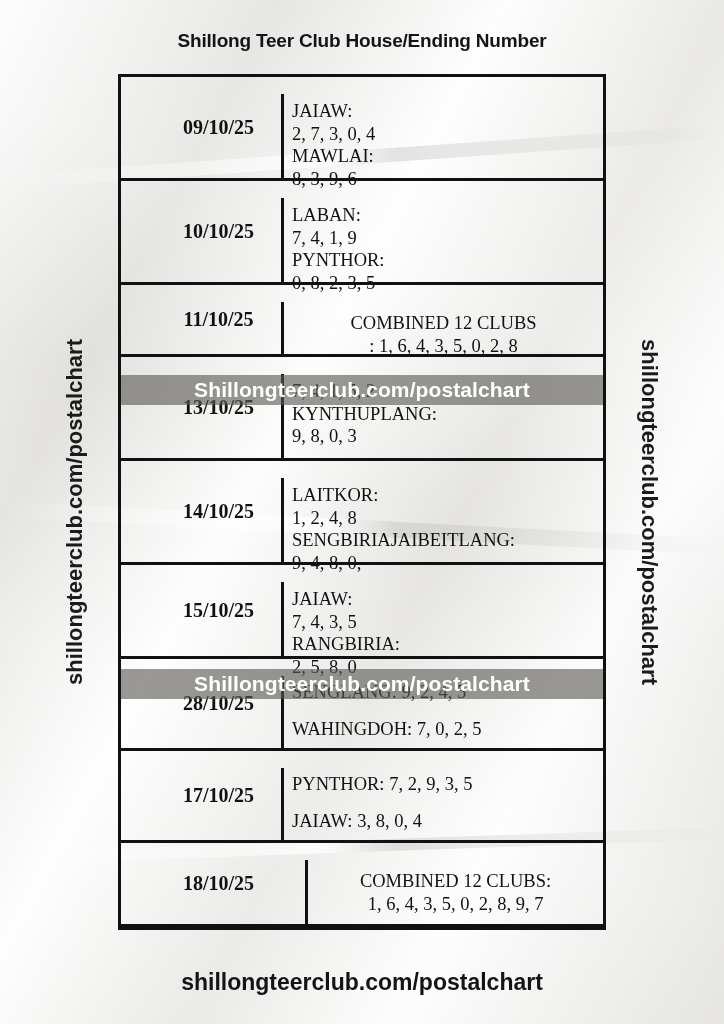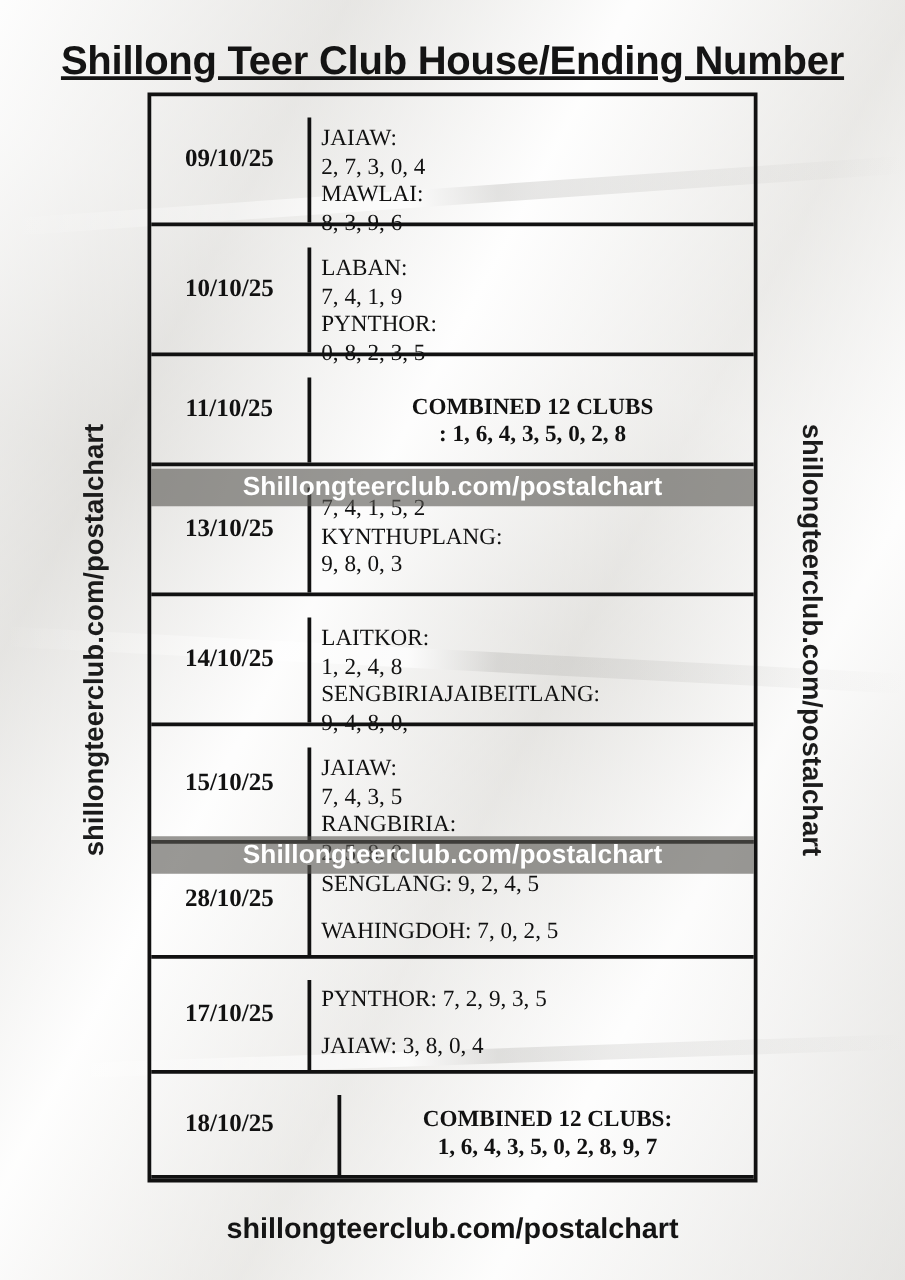"Shillong Teer Club House/Ending Number" .title { font-size: 32px -> 19px; text-decoration: underline -> none }
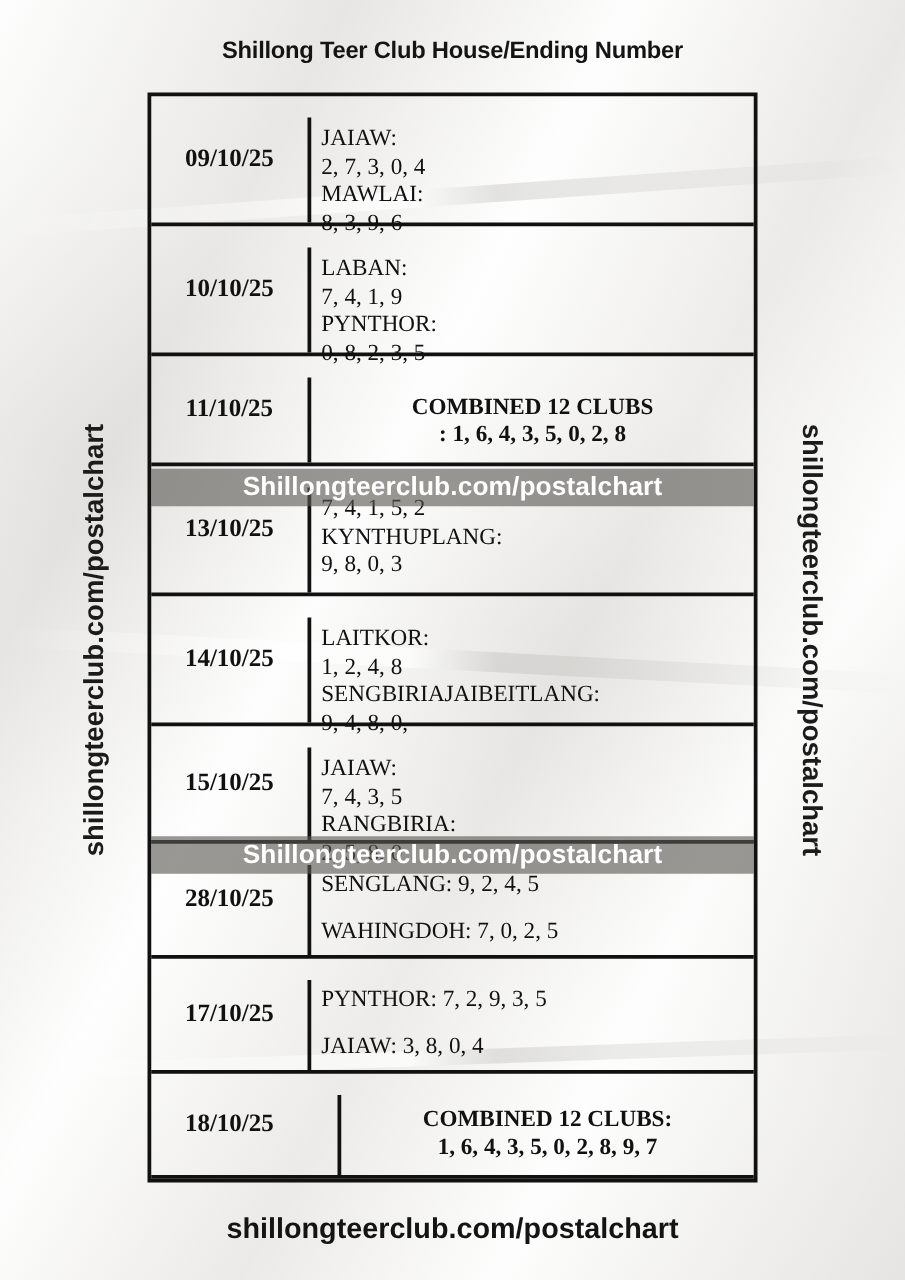"09/10/25" .date-cell { margin-left: none -> 35px }
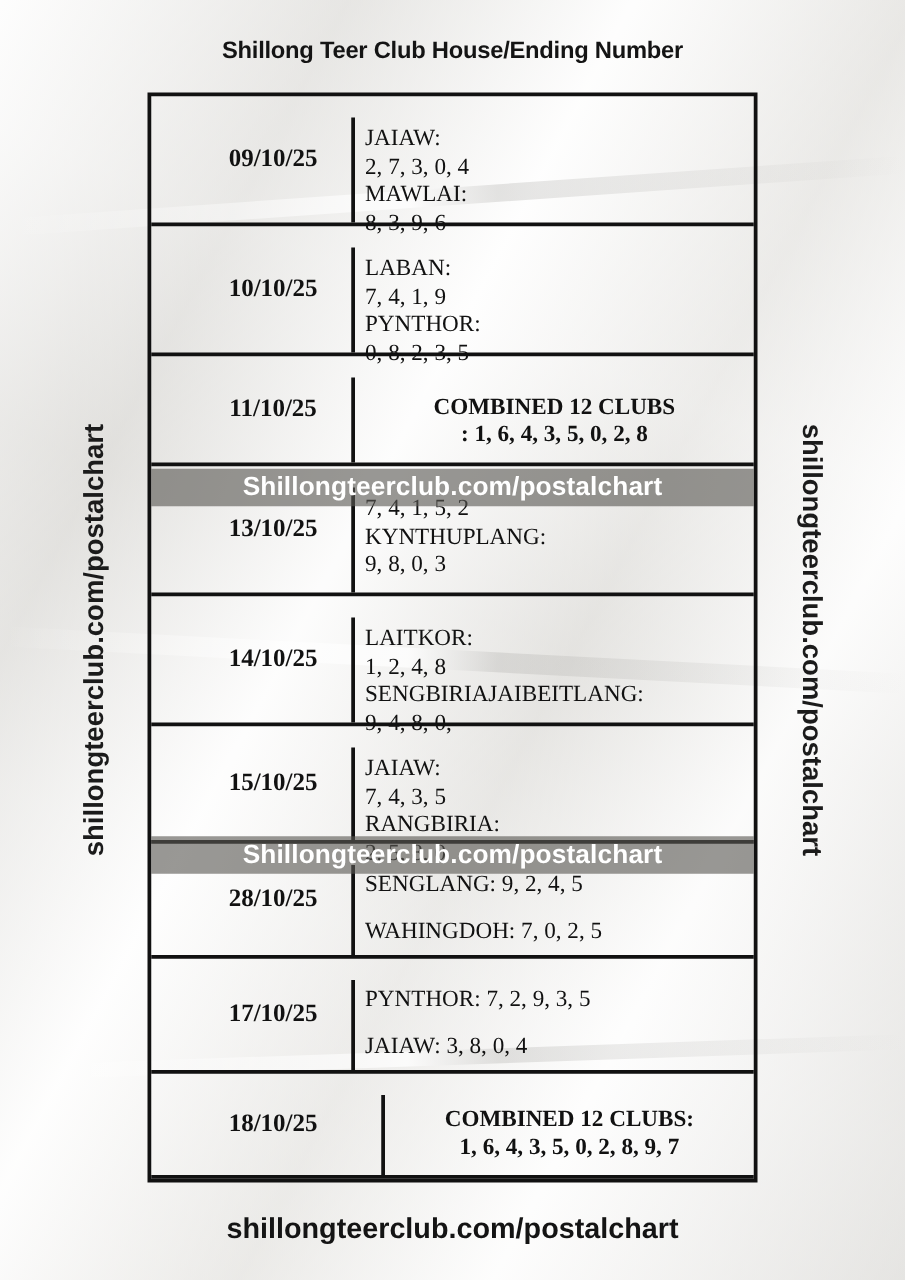"11/10/25" .r2 { height: 88px -> 72px }
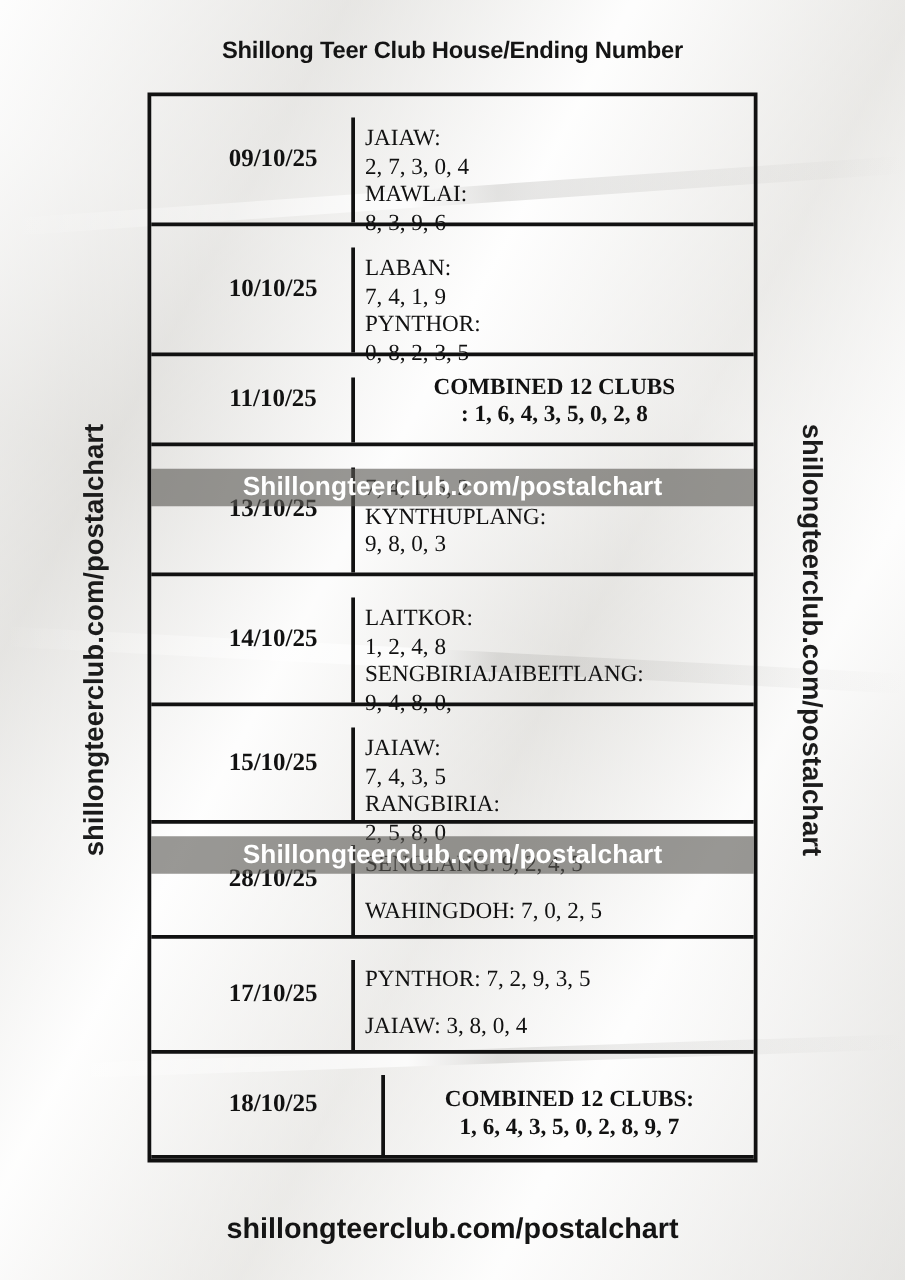"COMBINED 12 CLUBS" .r2 .res-cell, .r8 .res-cell { font-weight: bold -> none; justify-content: flex-end -> flex-start }
